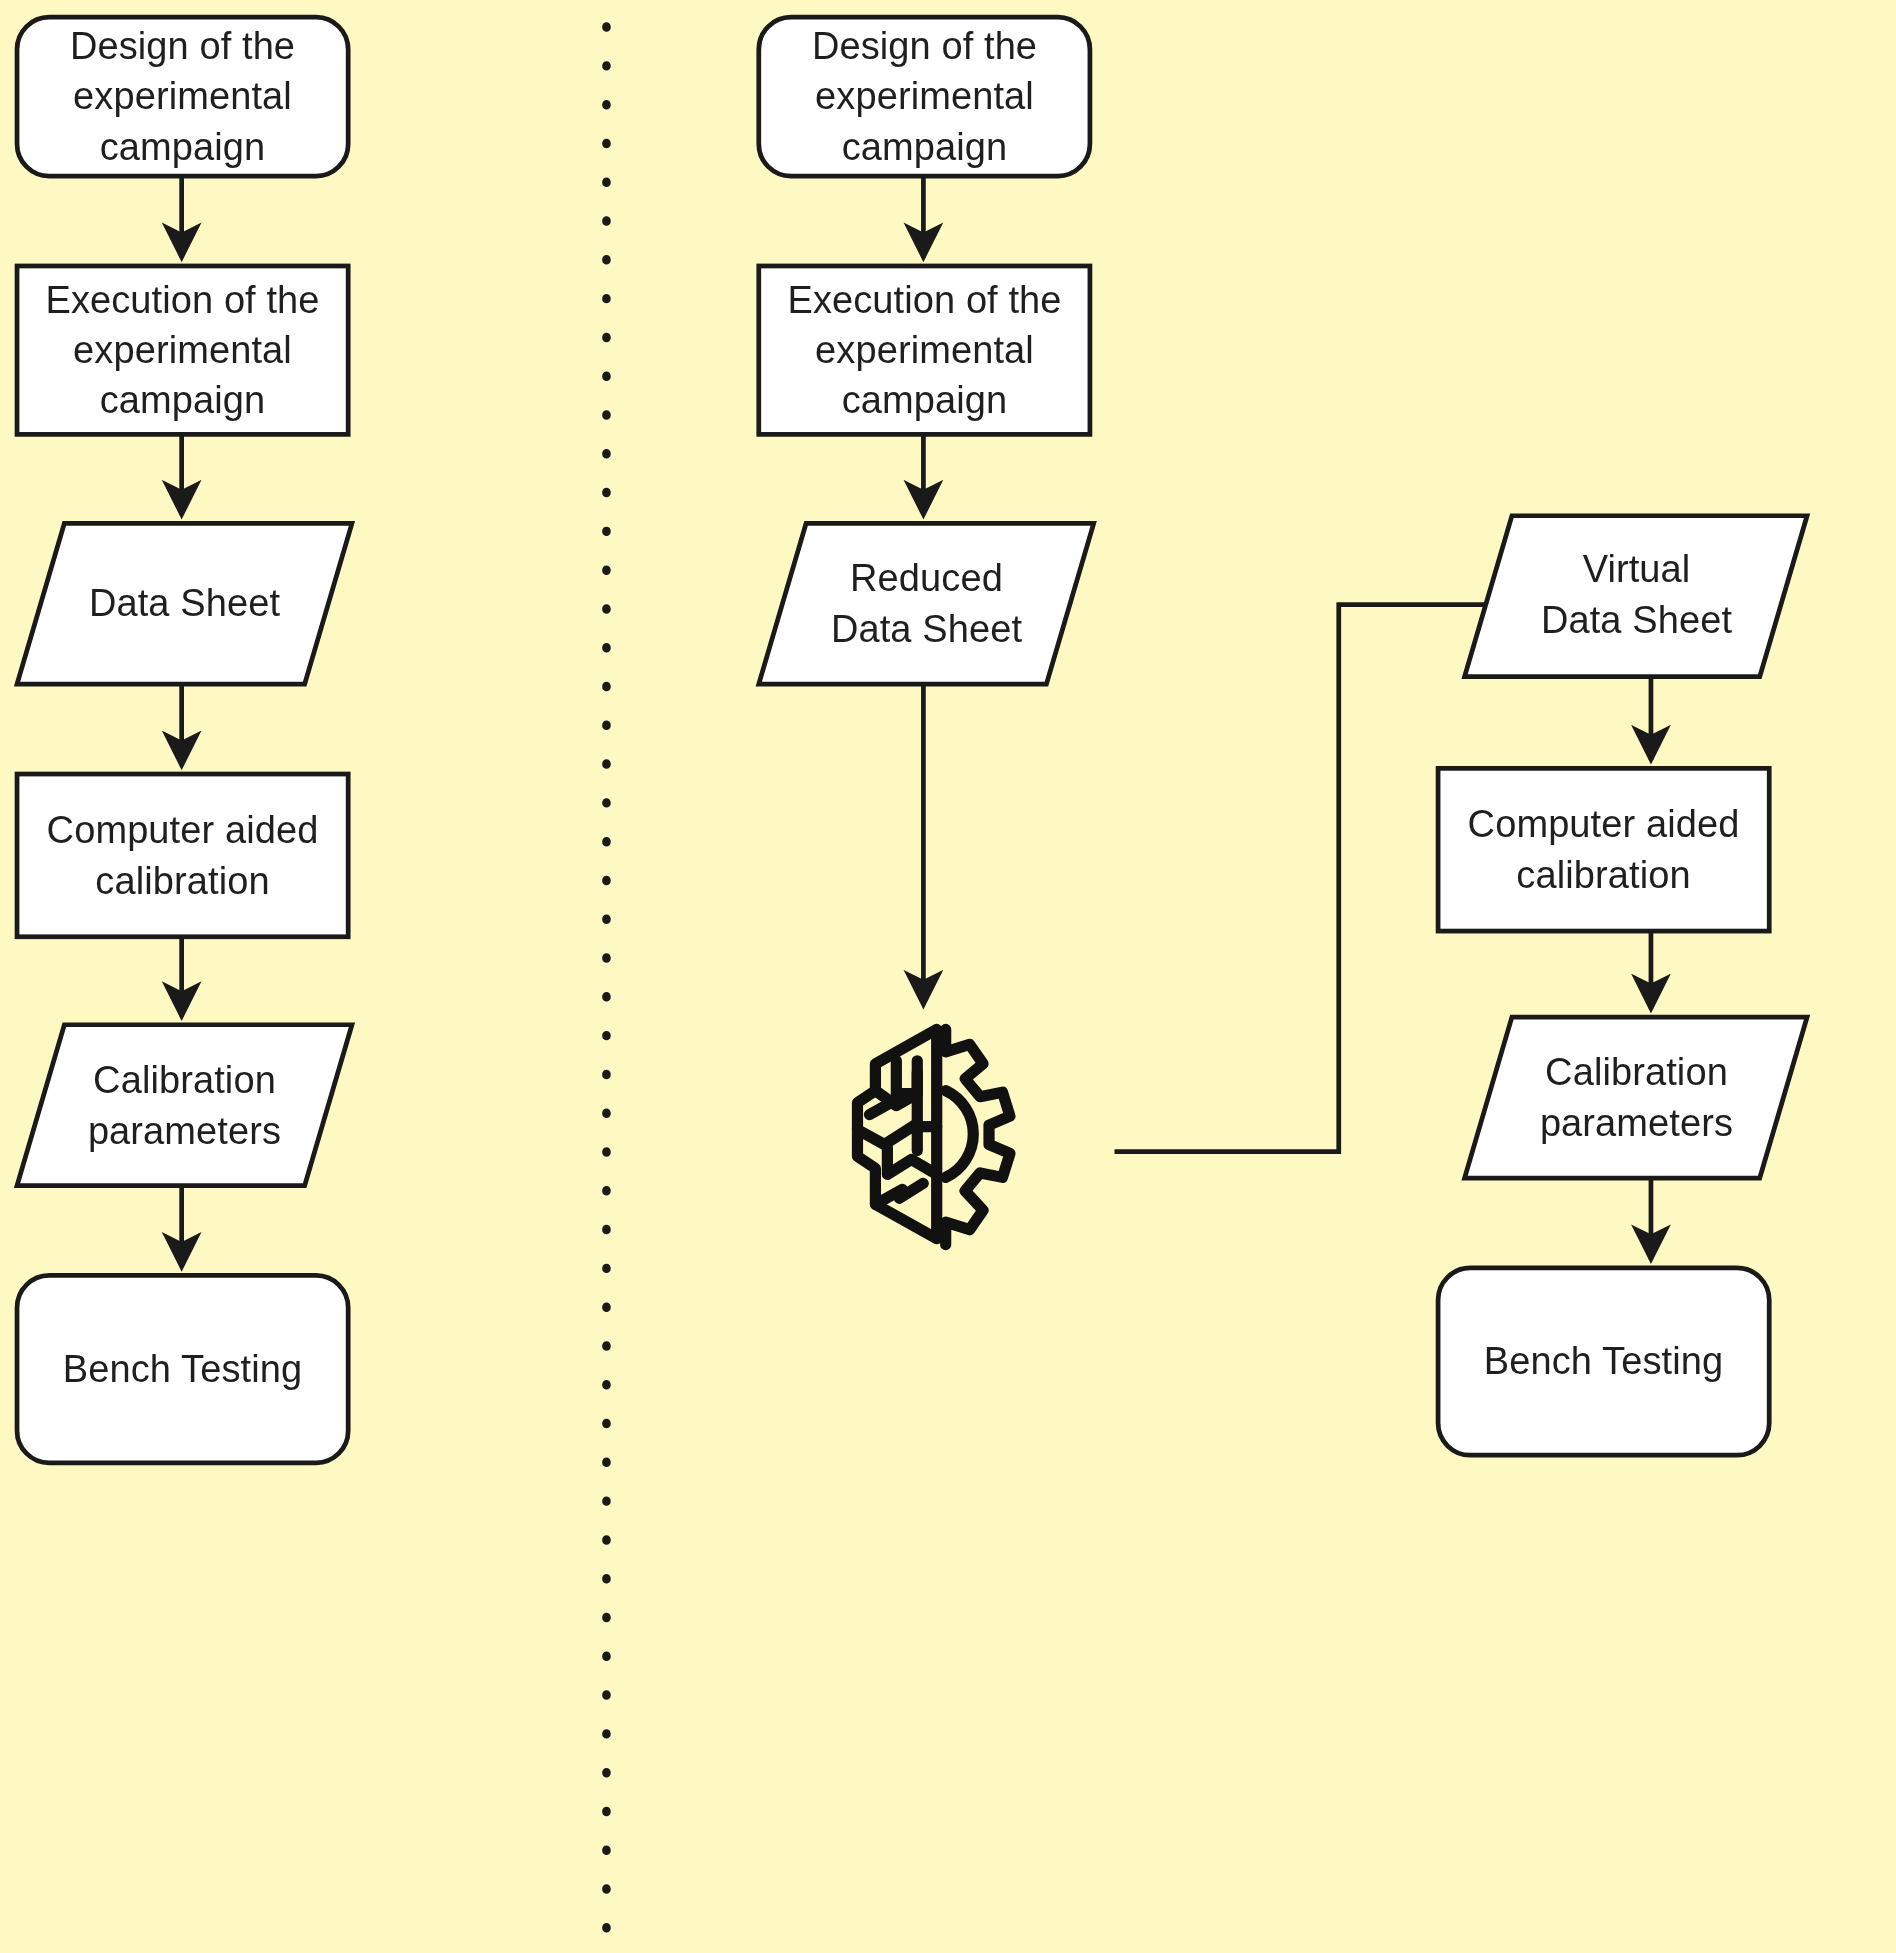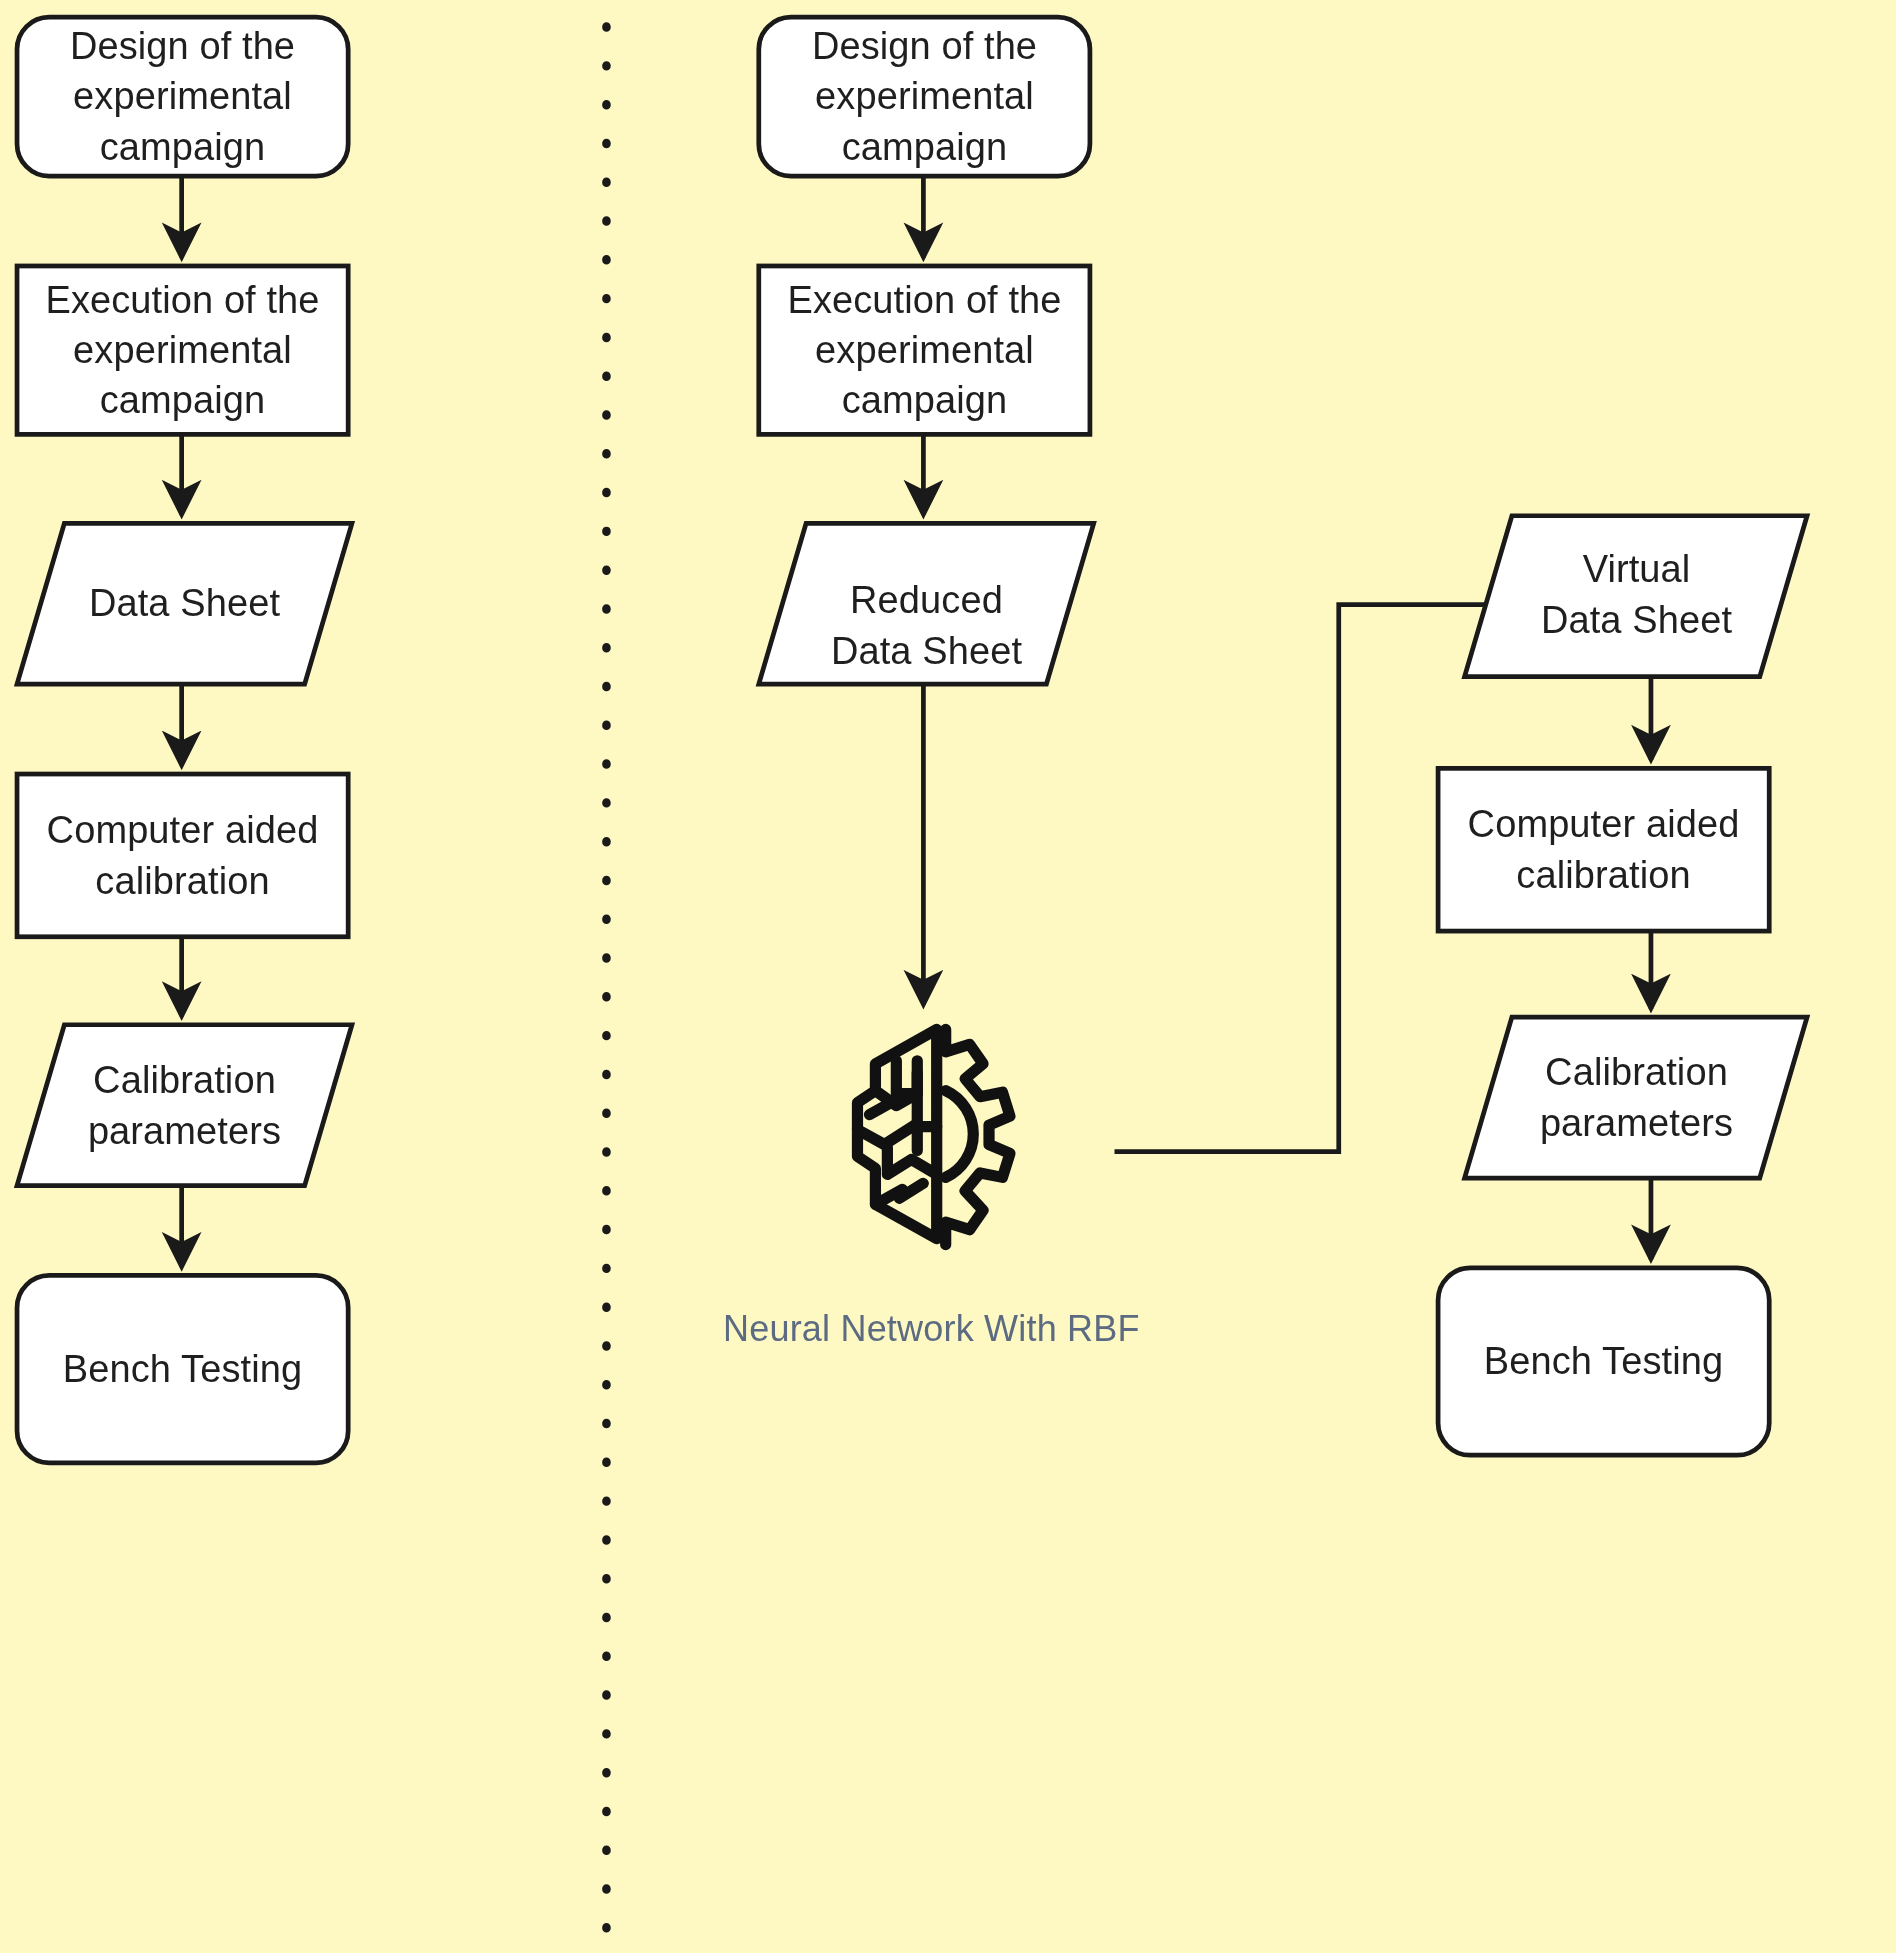"Reduced" div.node-label { top: 545px -> 523px }
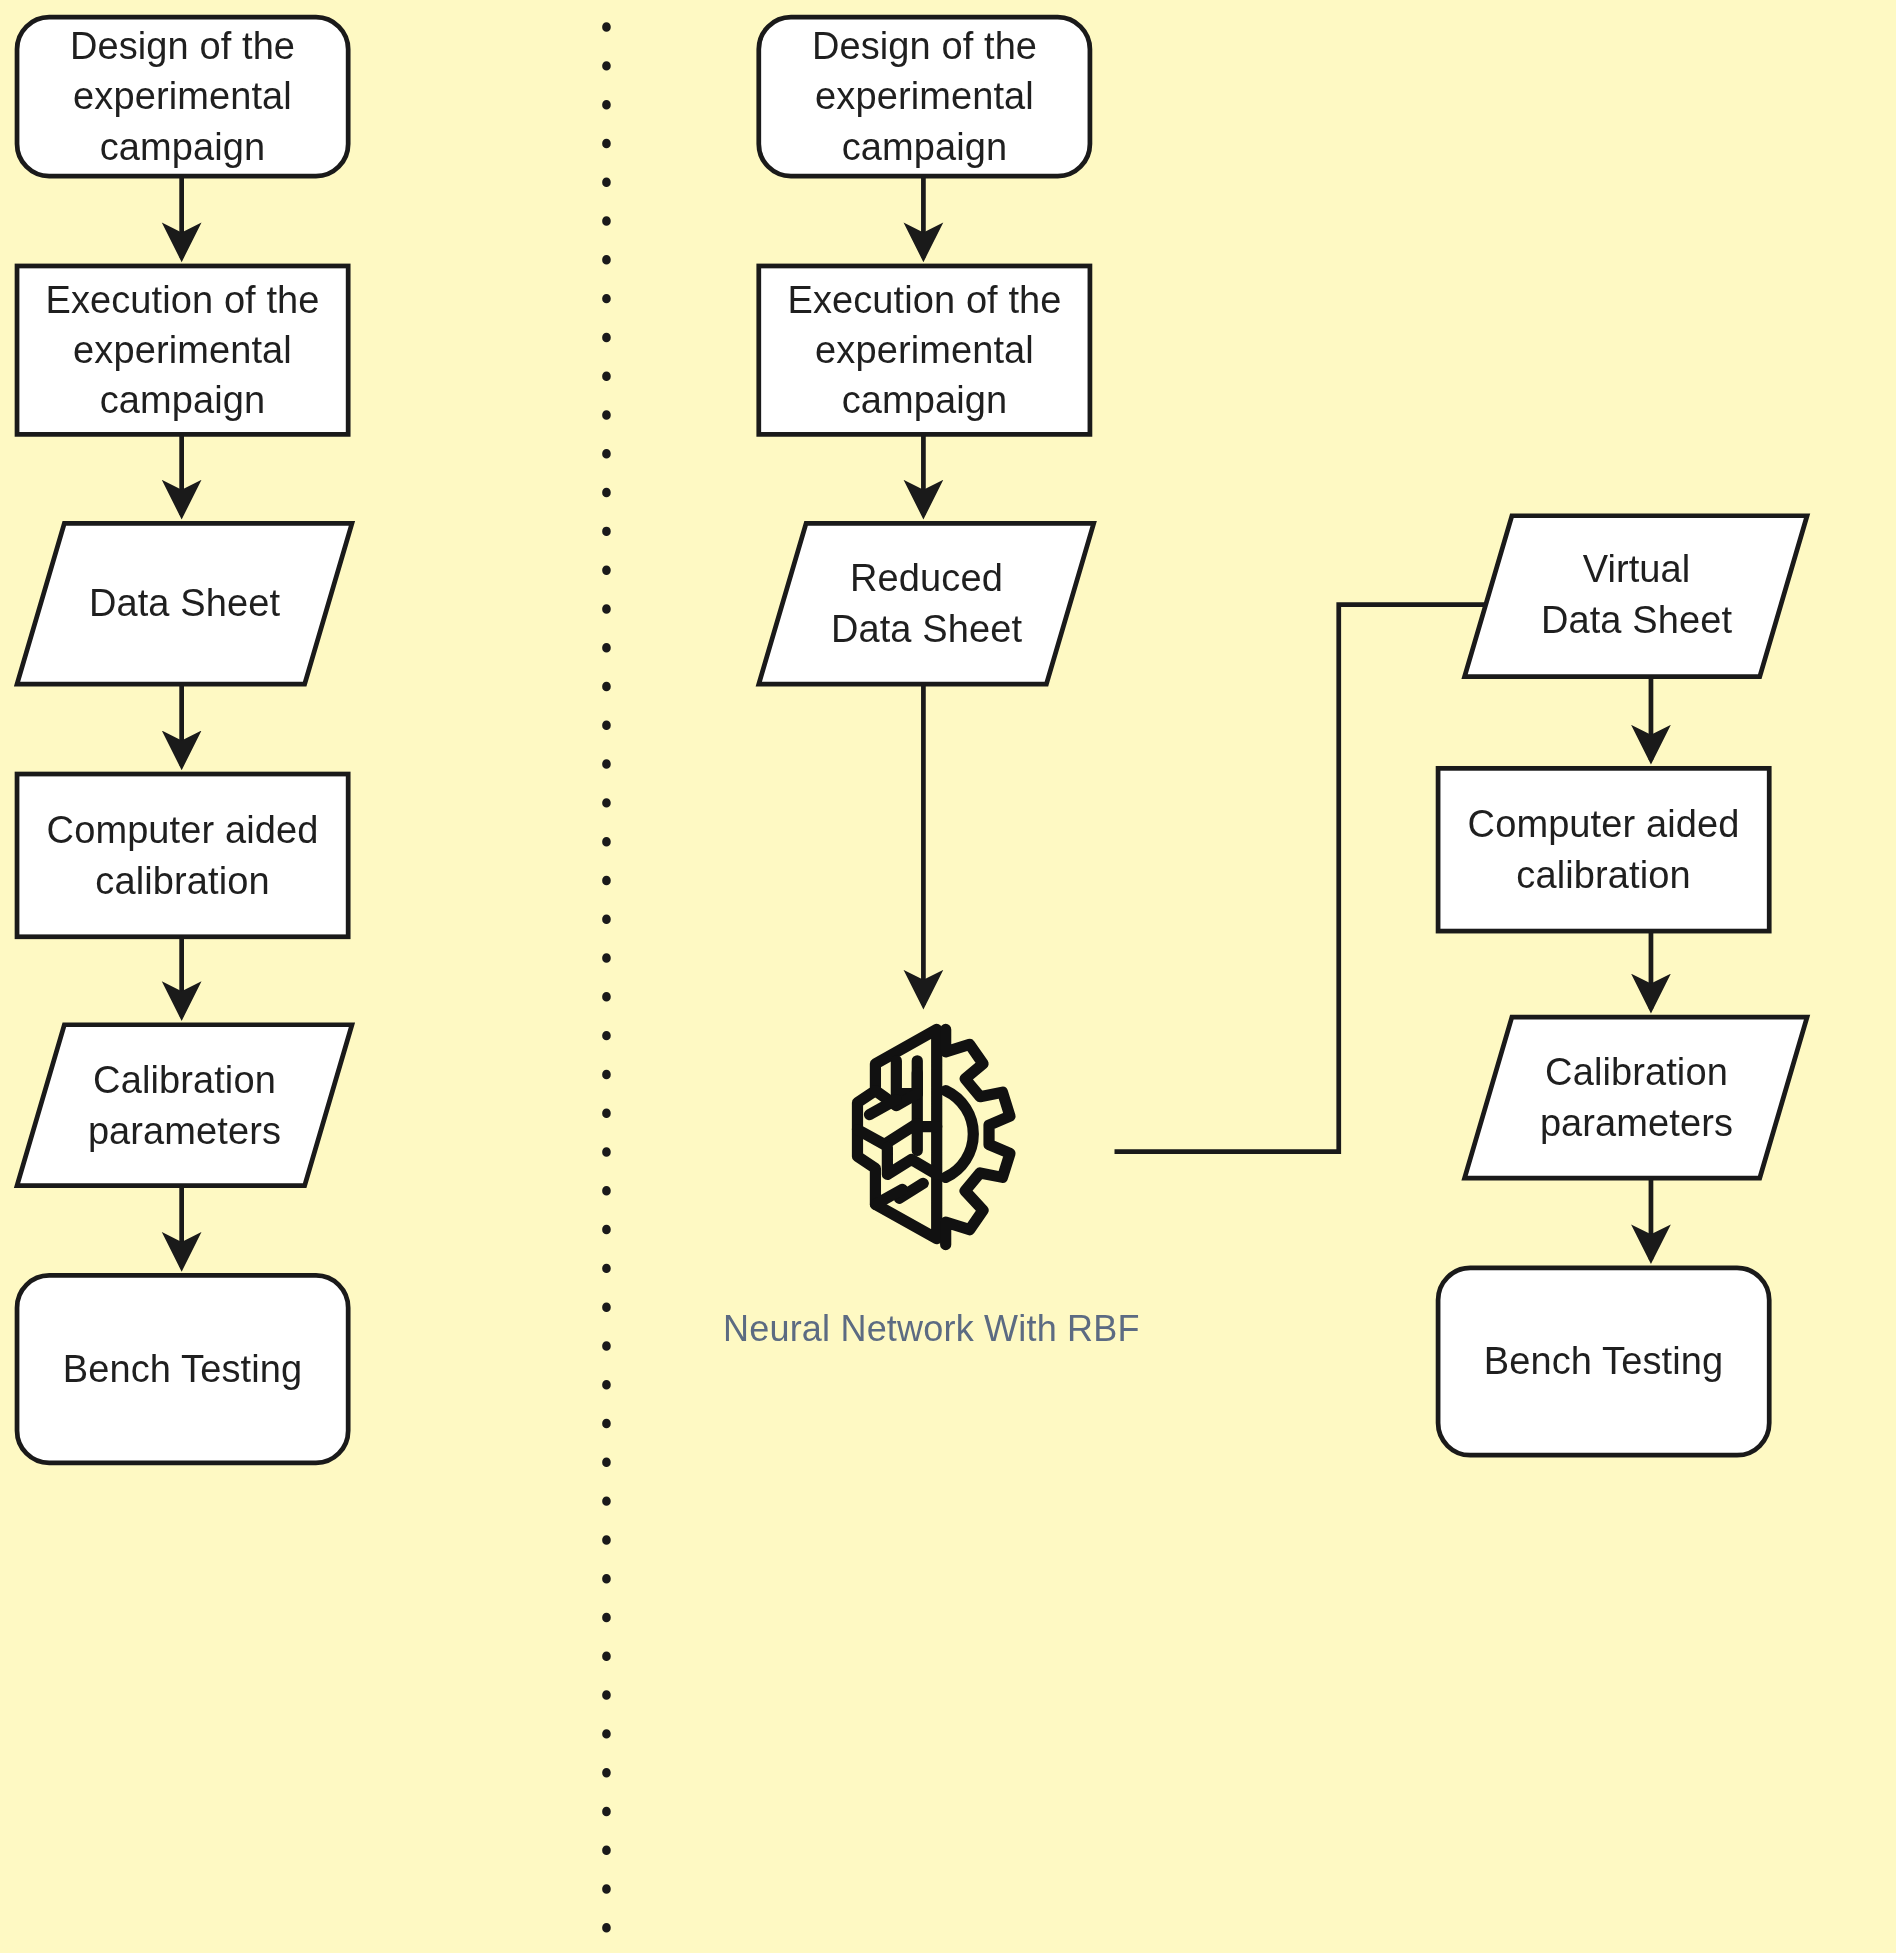"Neural Network With RBF" div.caption { html: <div>Neural Network With RBF</div> -> none }
